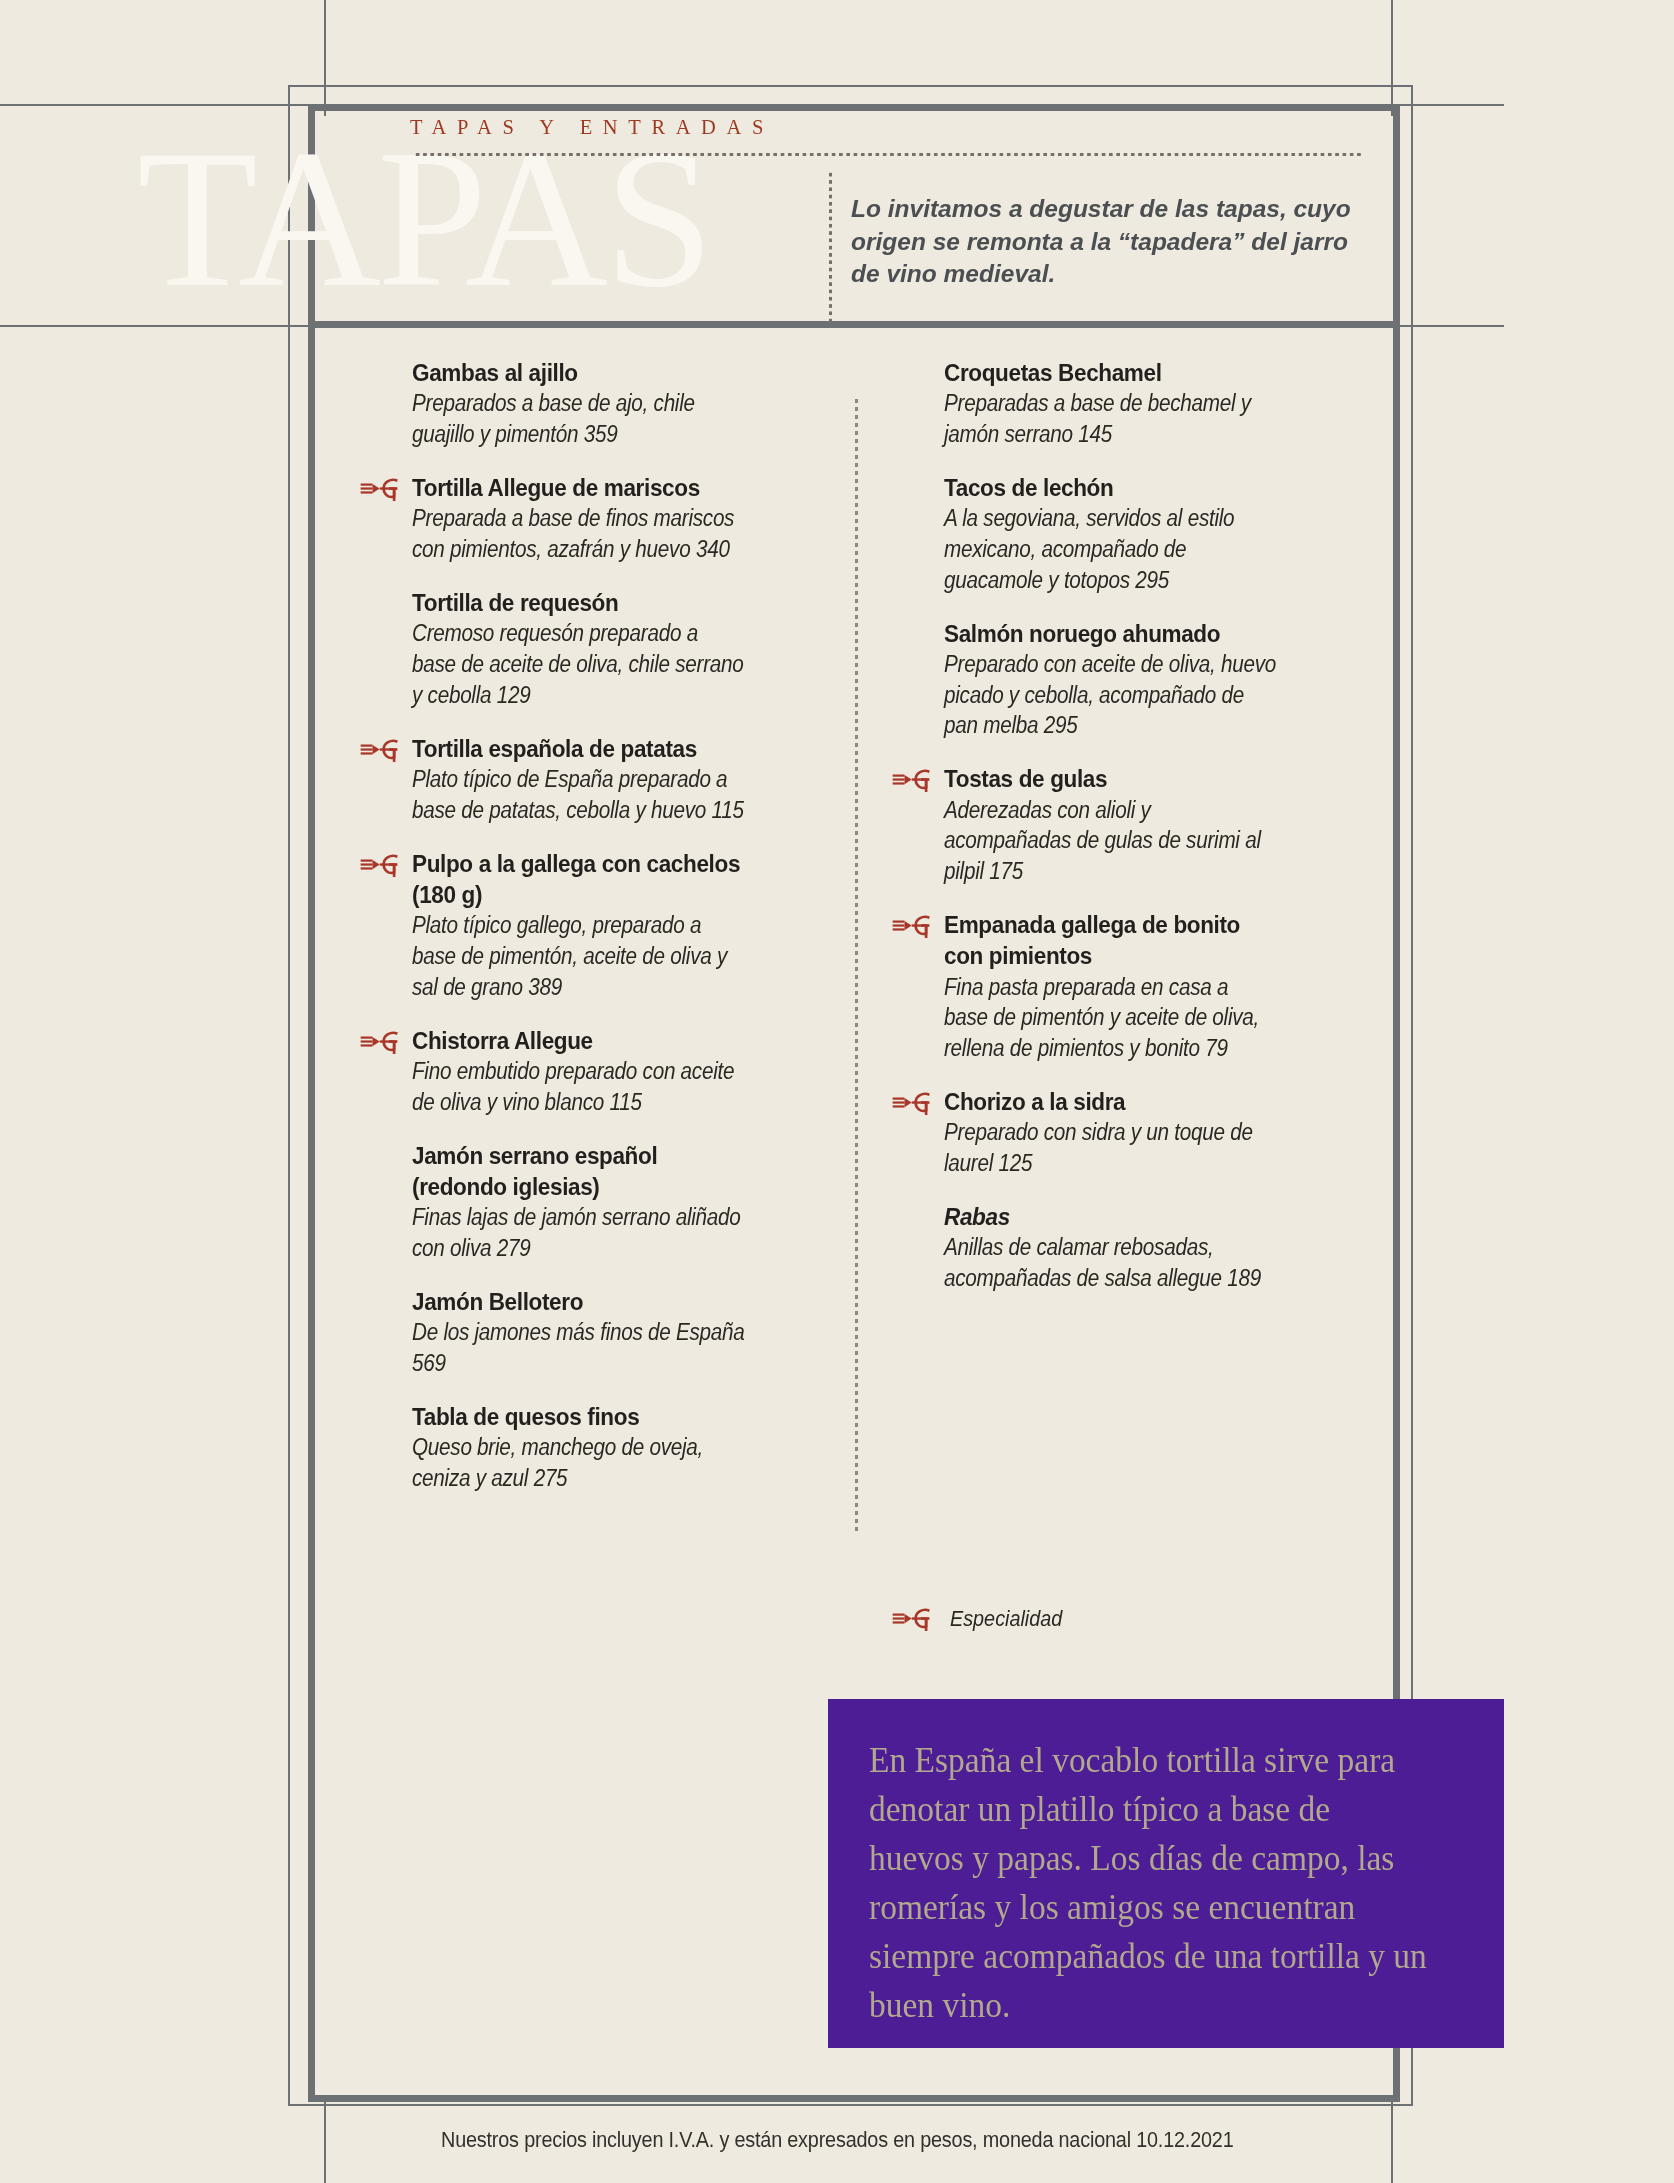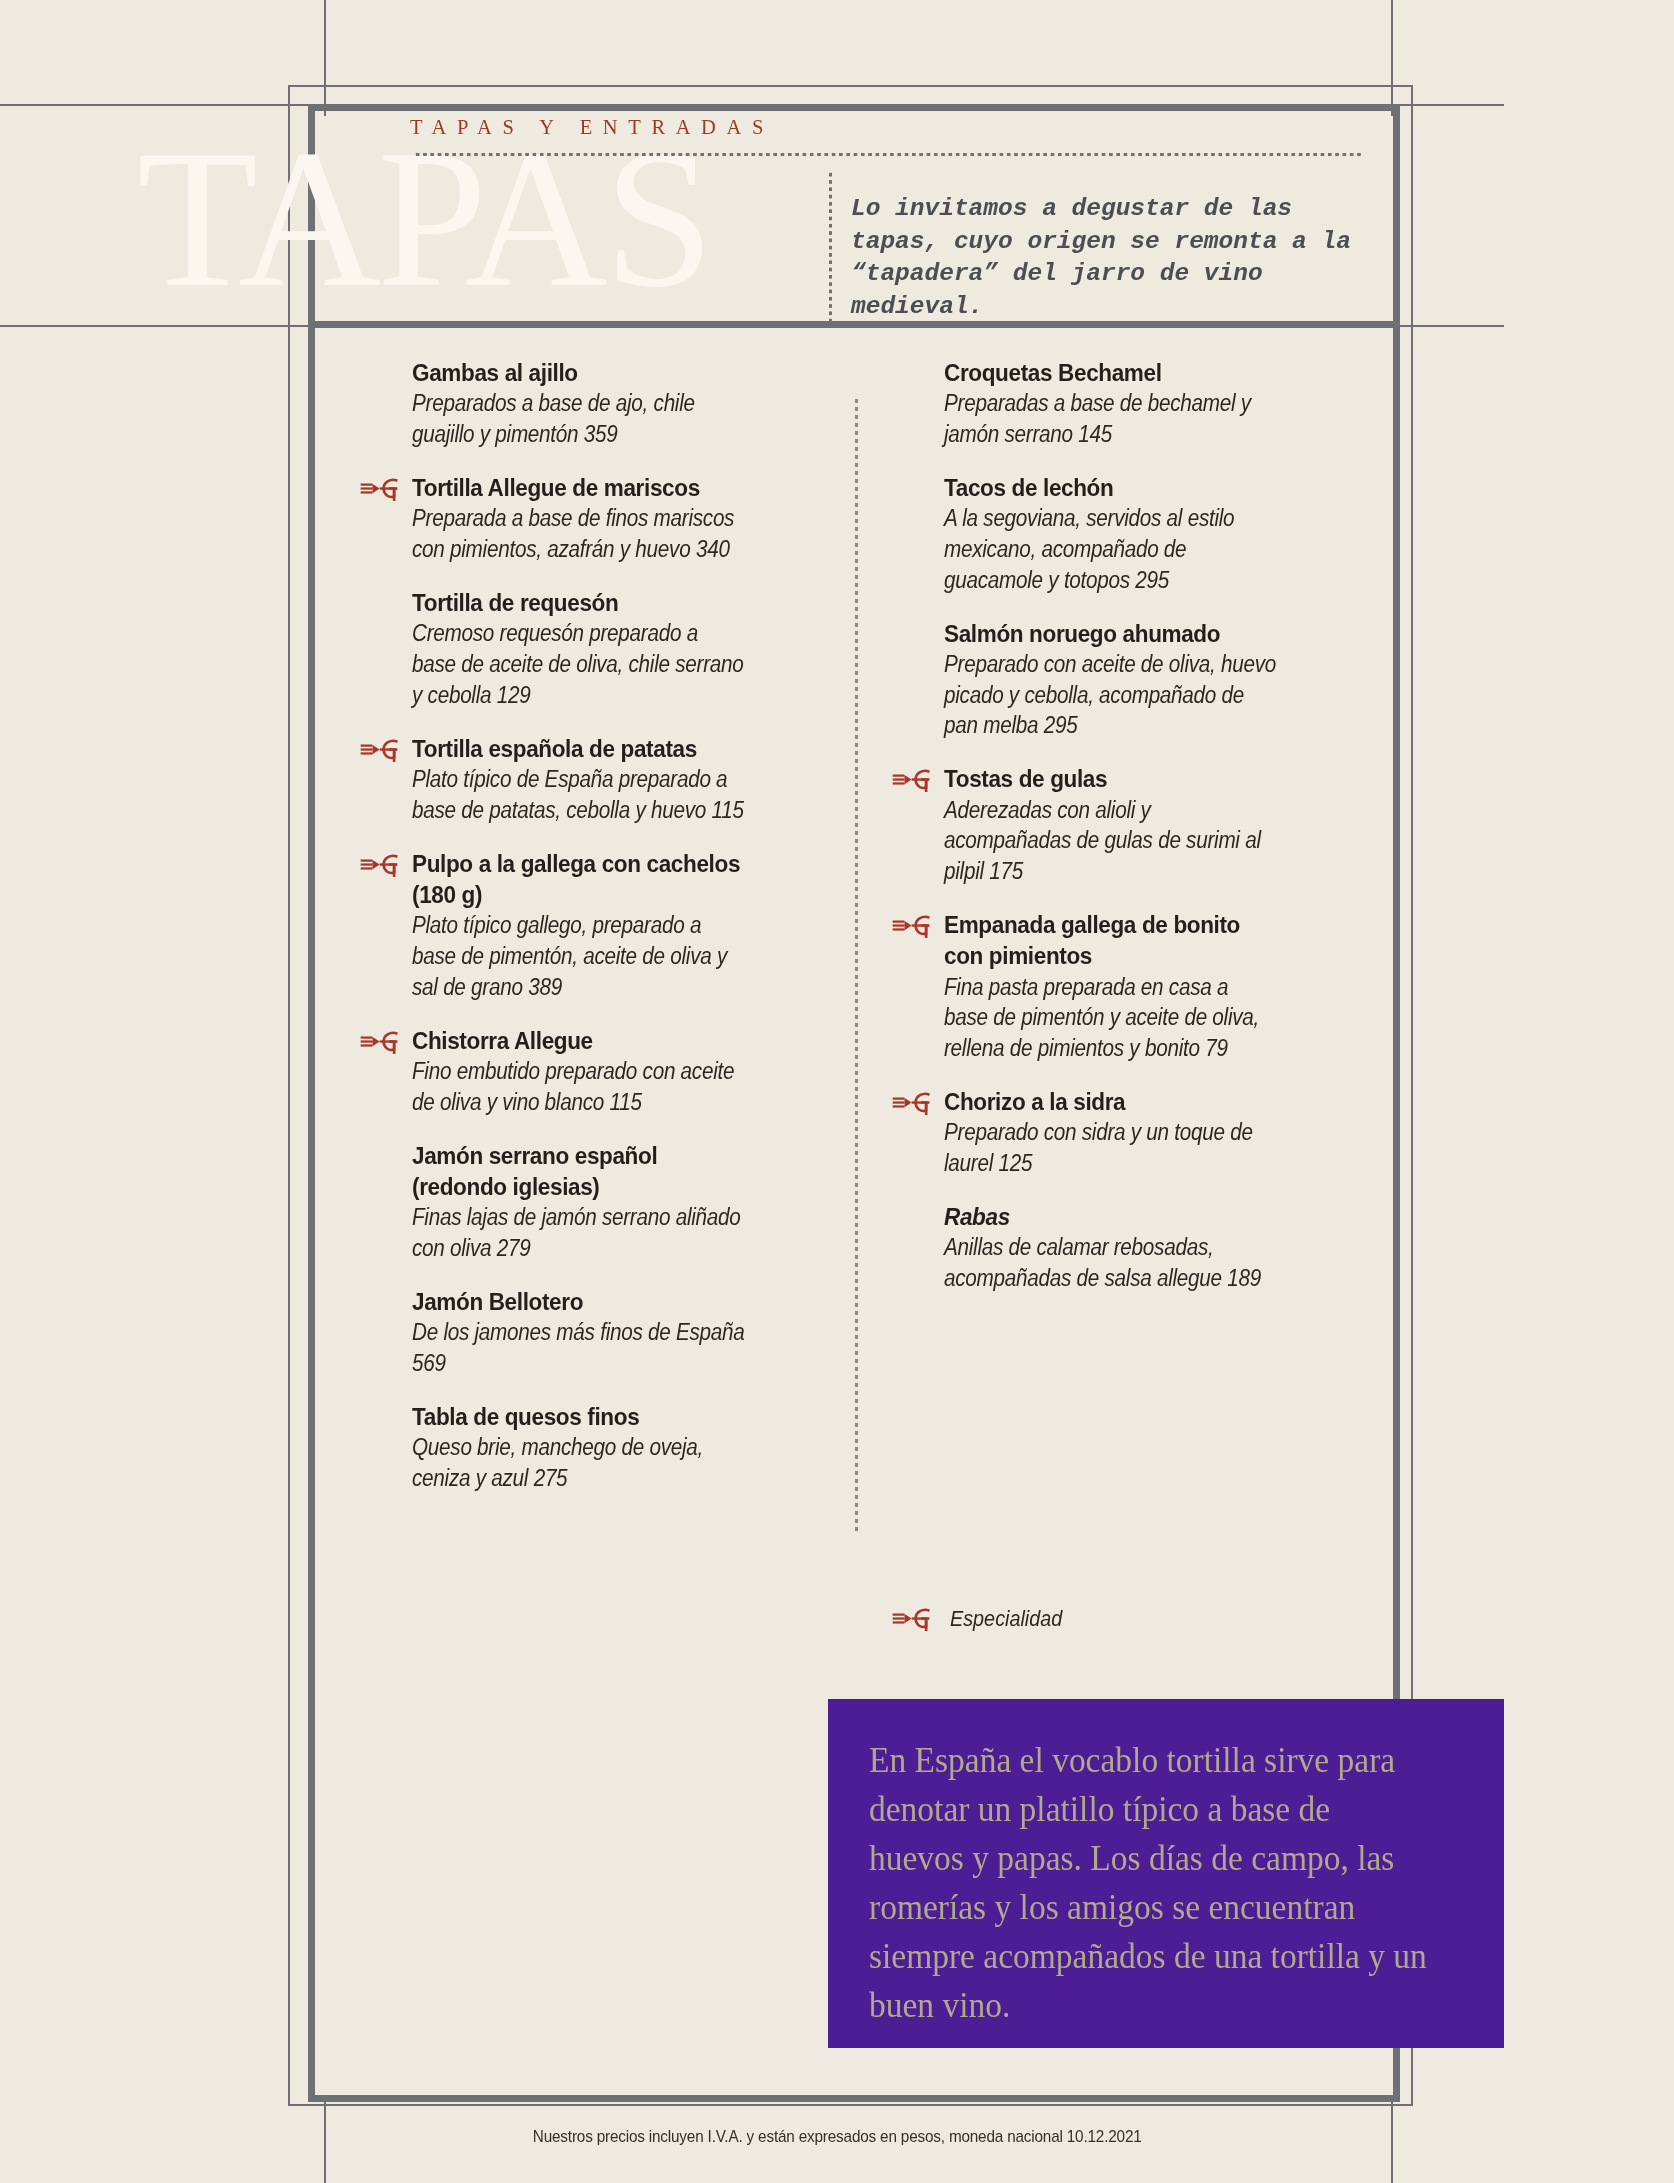"Lo invitamos a degustar de" .intro { font-family: Liberation Mono, monospace -> Liberation Sans, sans-serif }
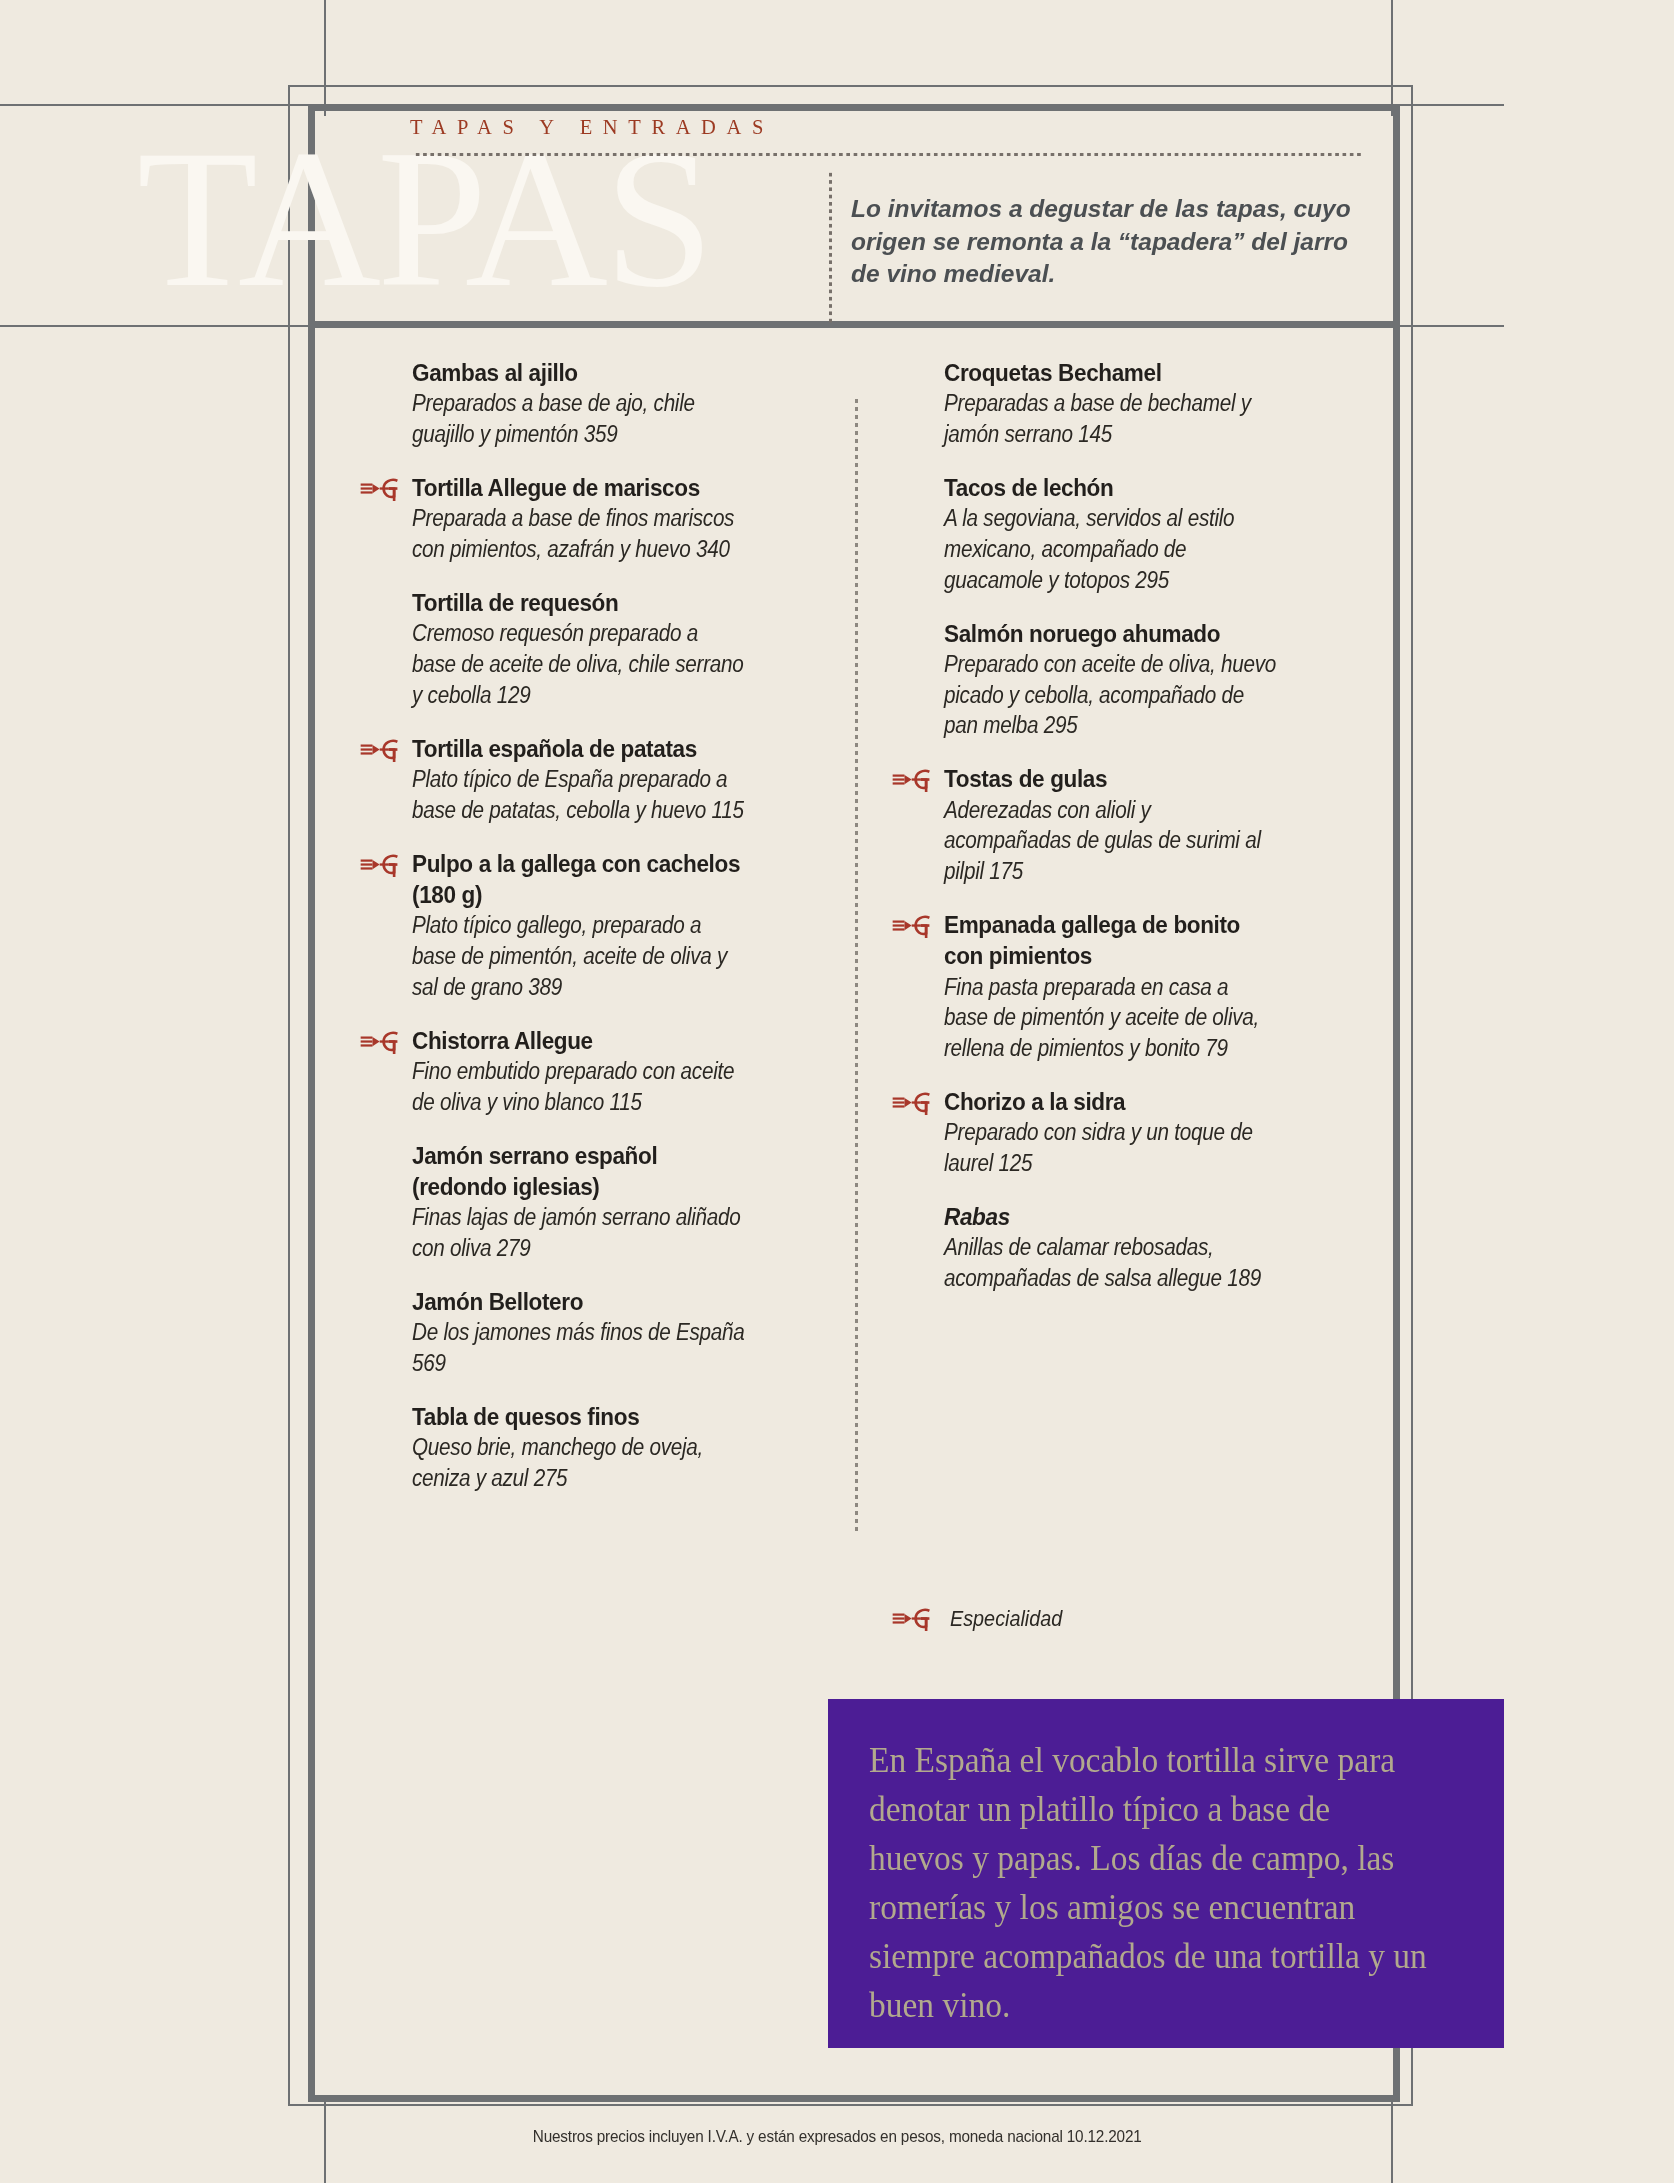"Nuestros precios incluyen I.V.A. y" .footer { font-size: 17px -> 22px }
